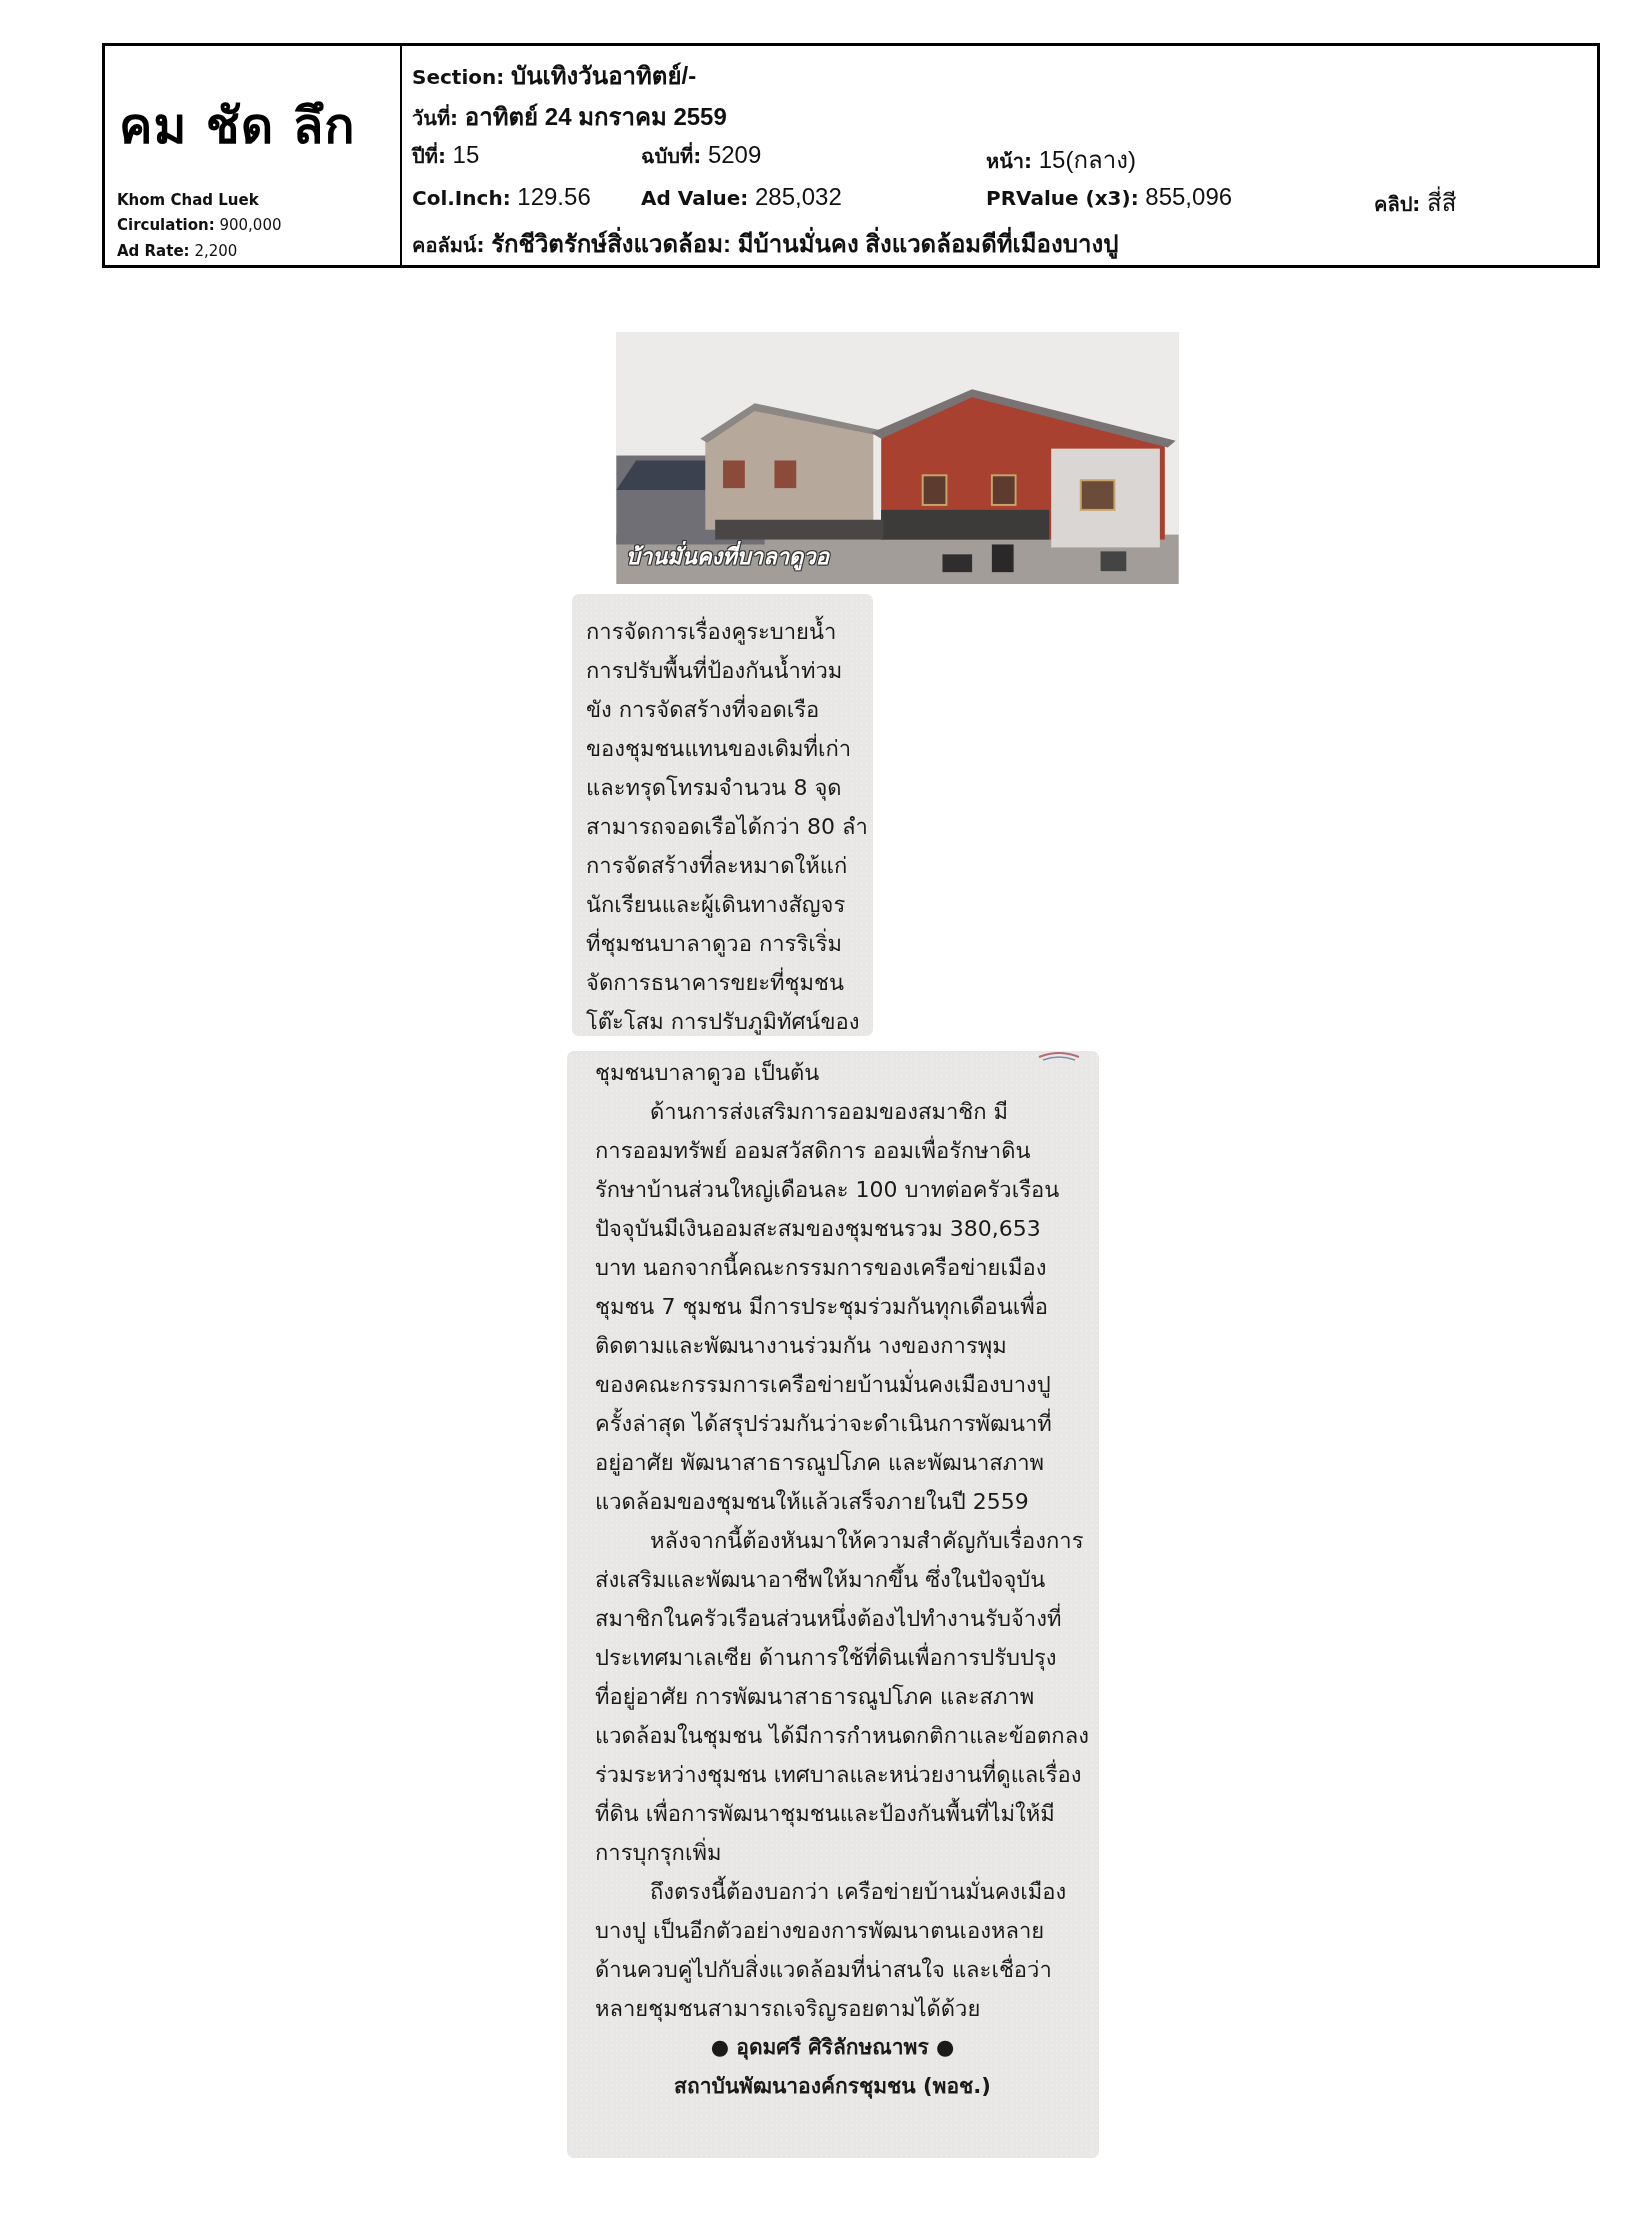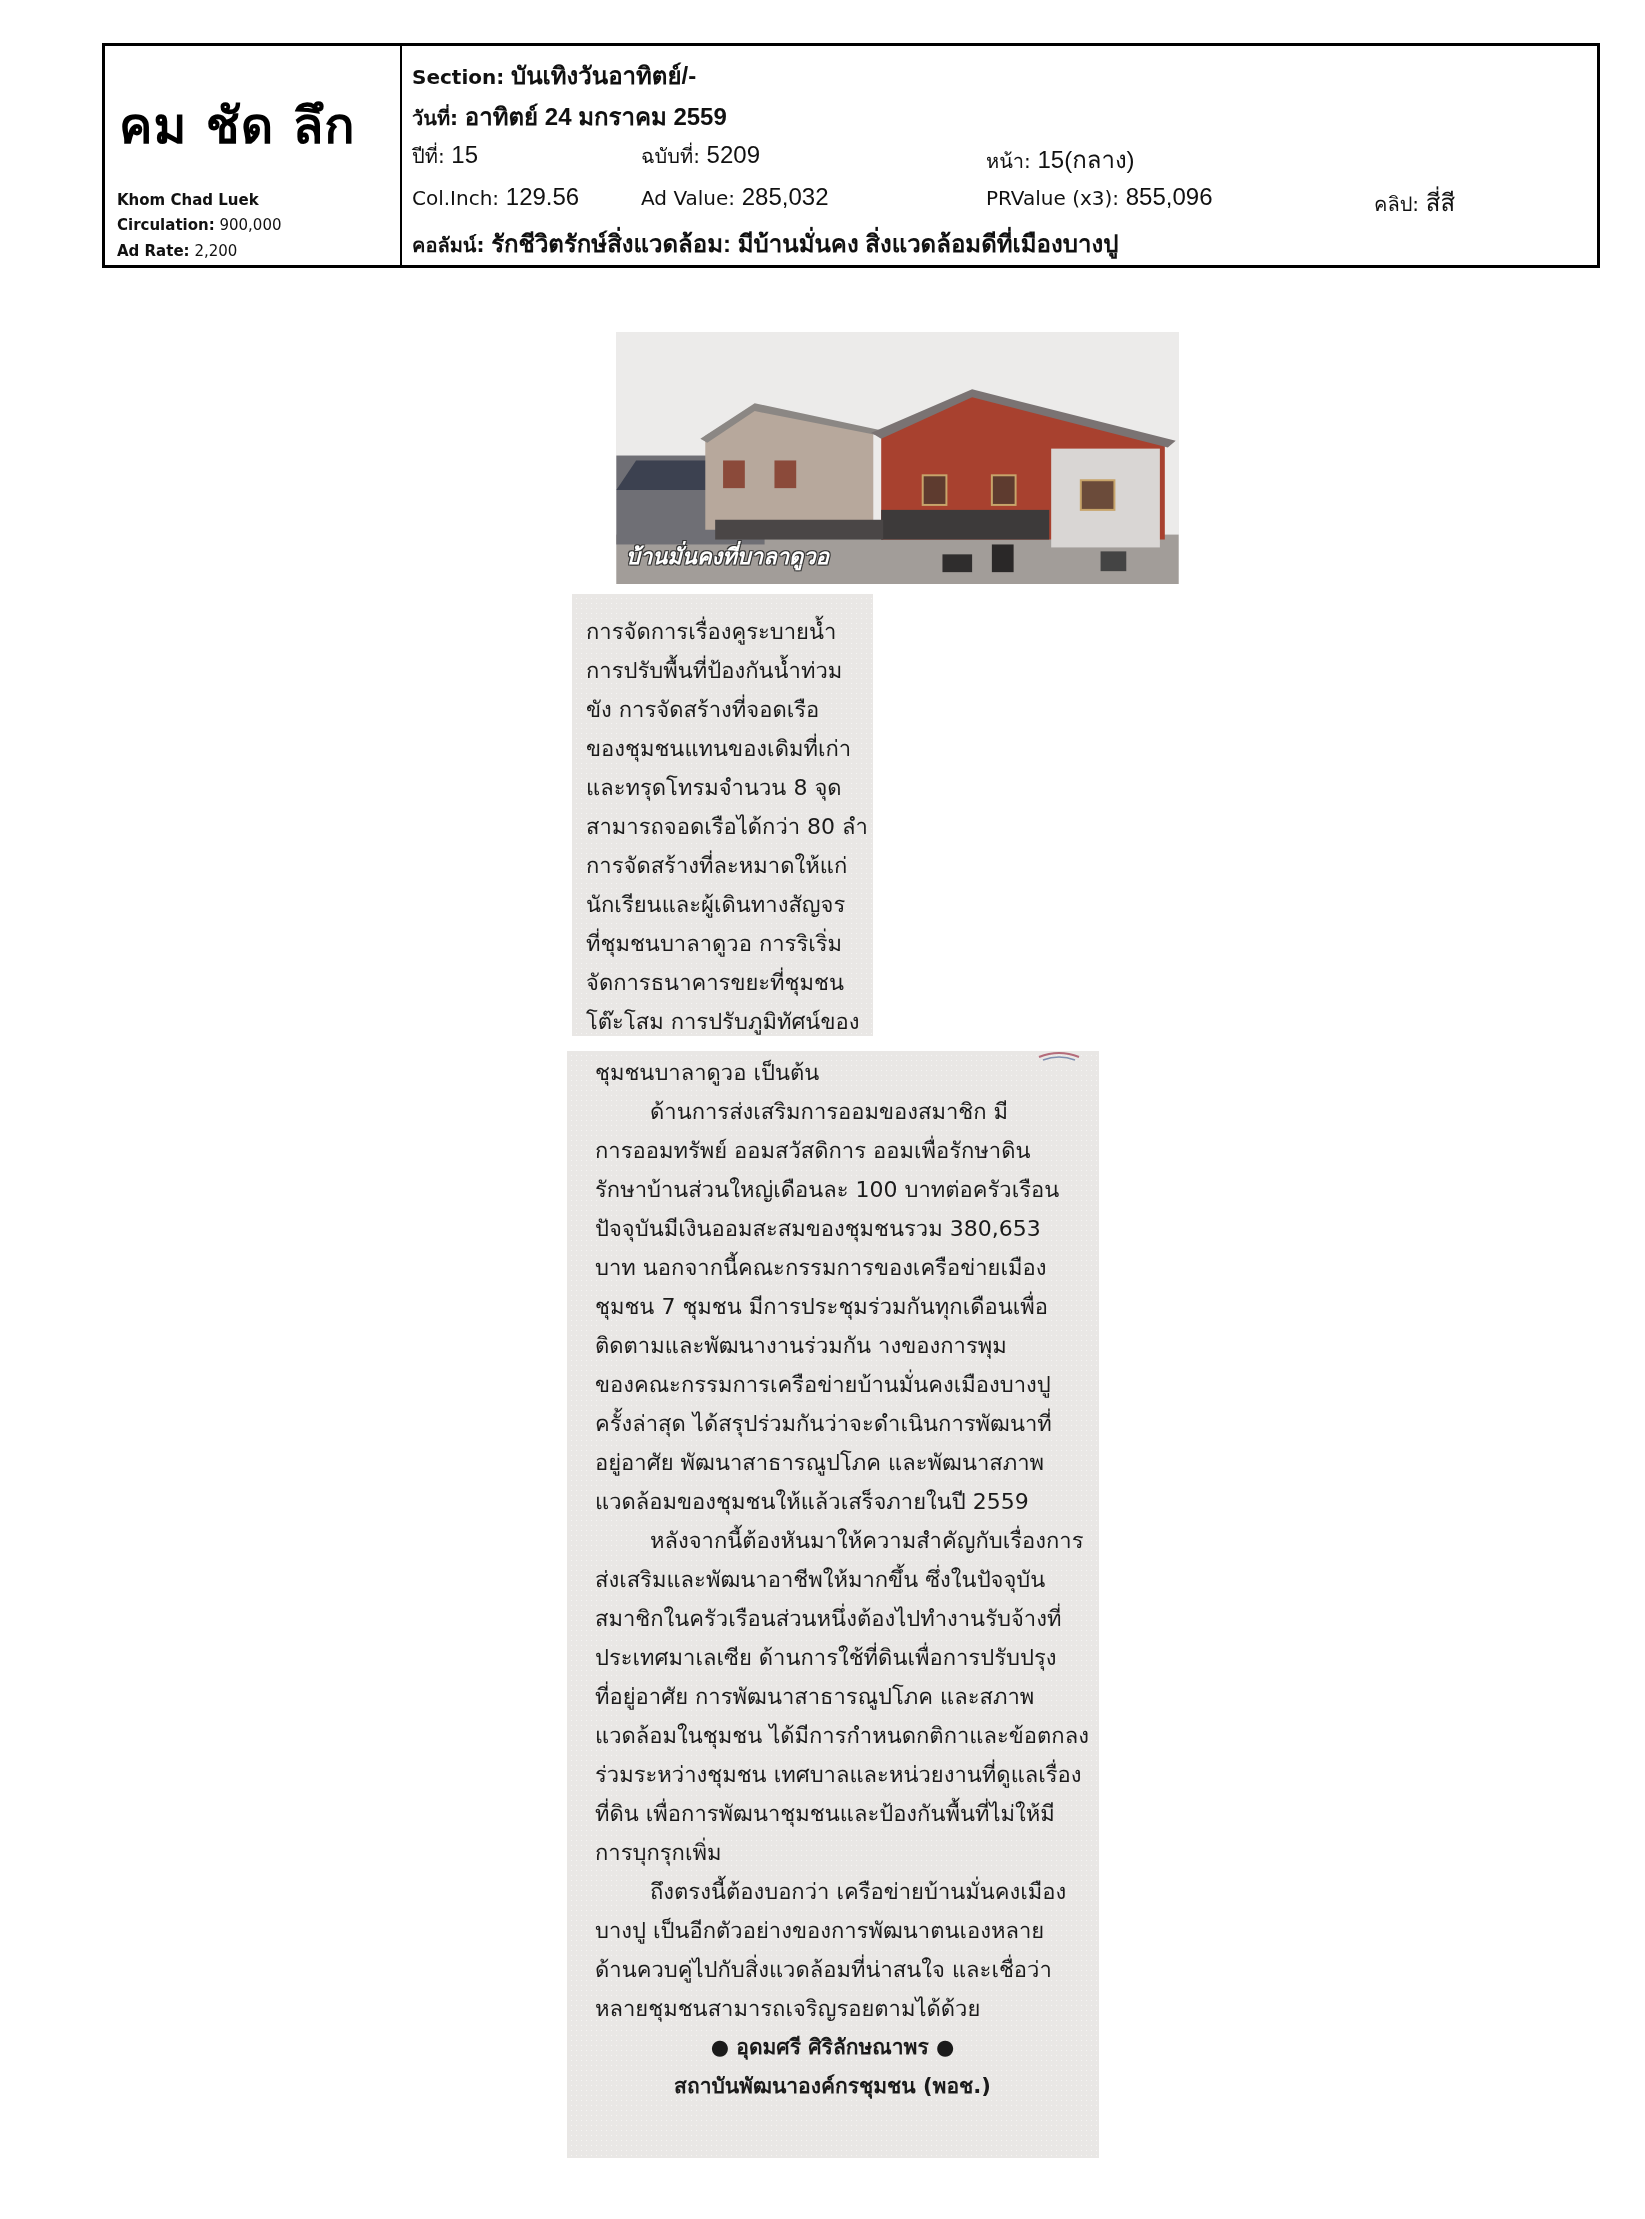"ปีที่:" .cell .k { font-weight: normal -> bold }
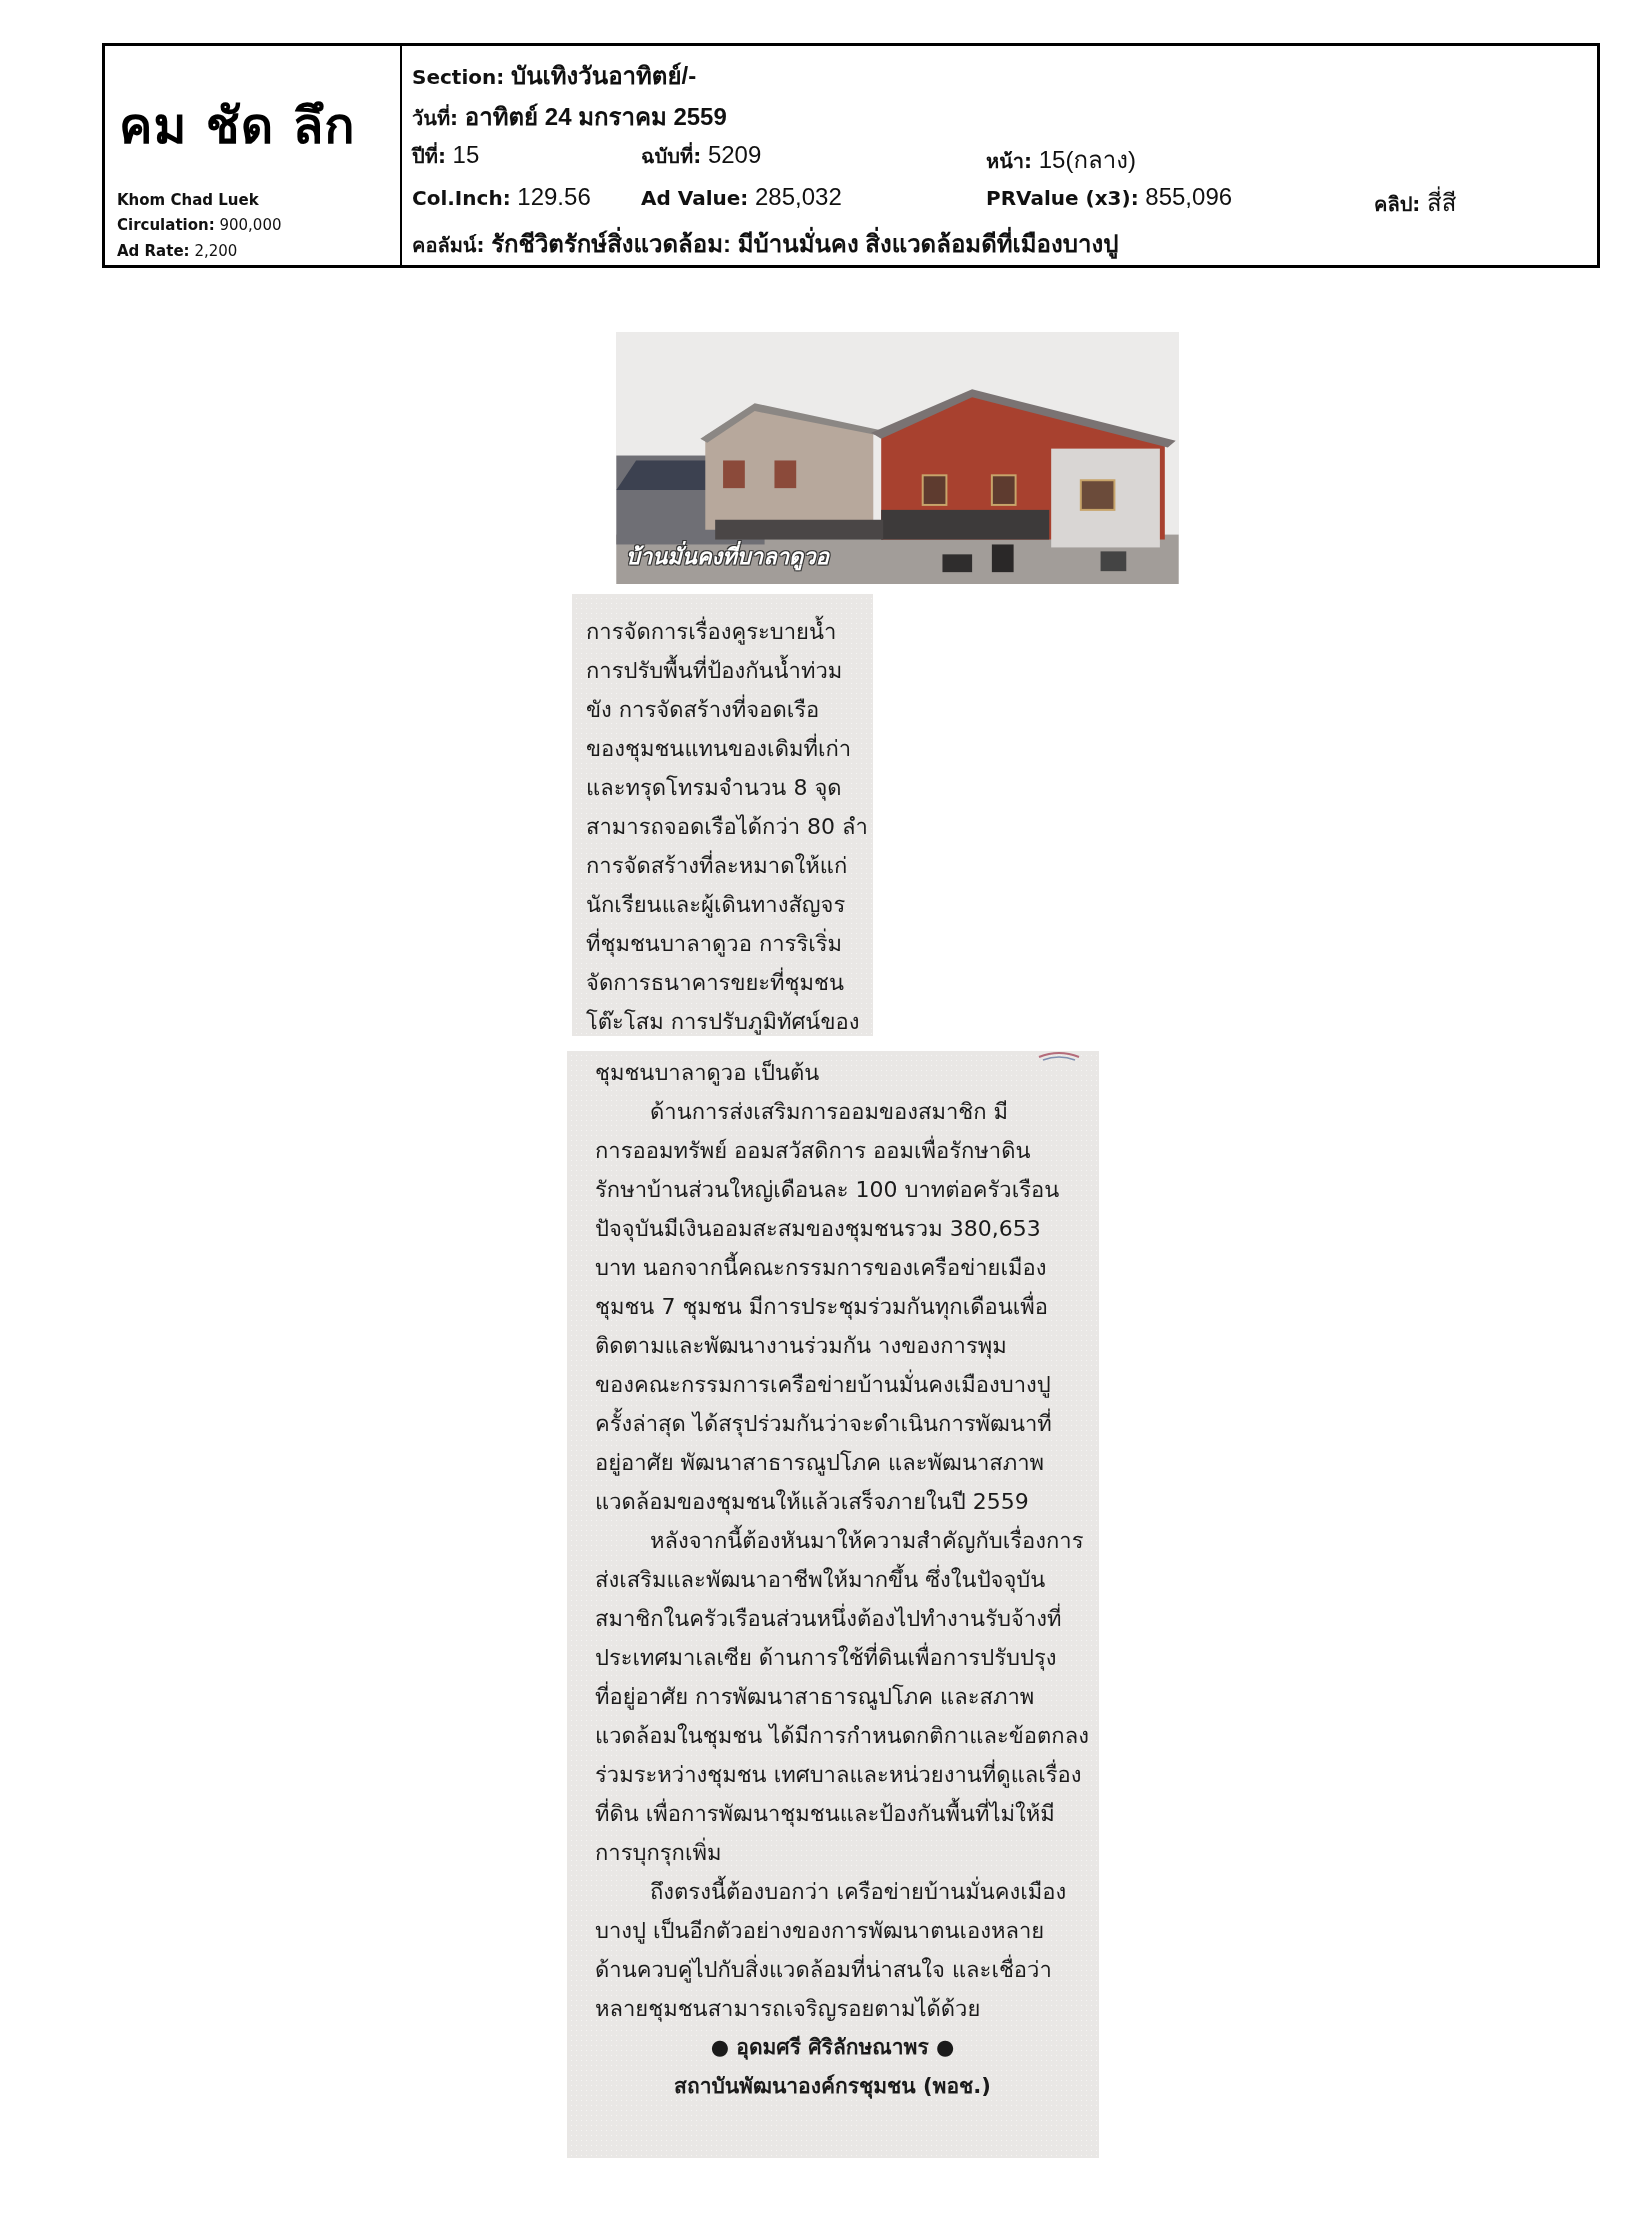"การจัดการเรื่องคูระบายน้ำ" .clip { border-radius: none -> 7px }
